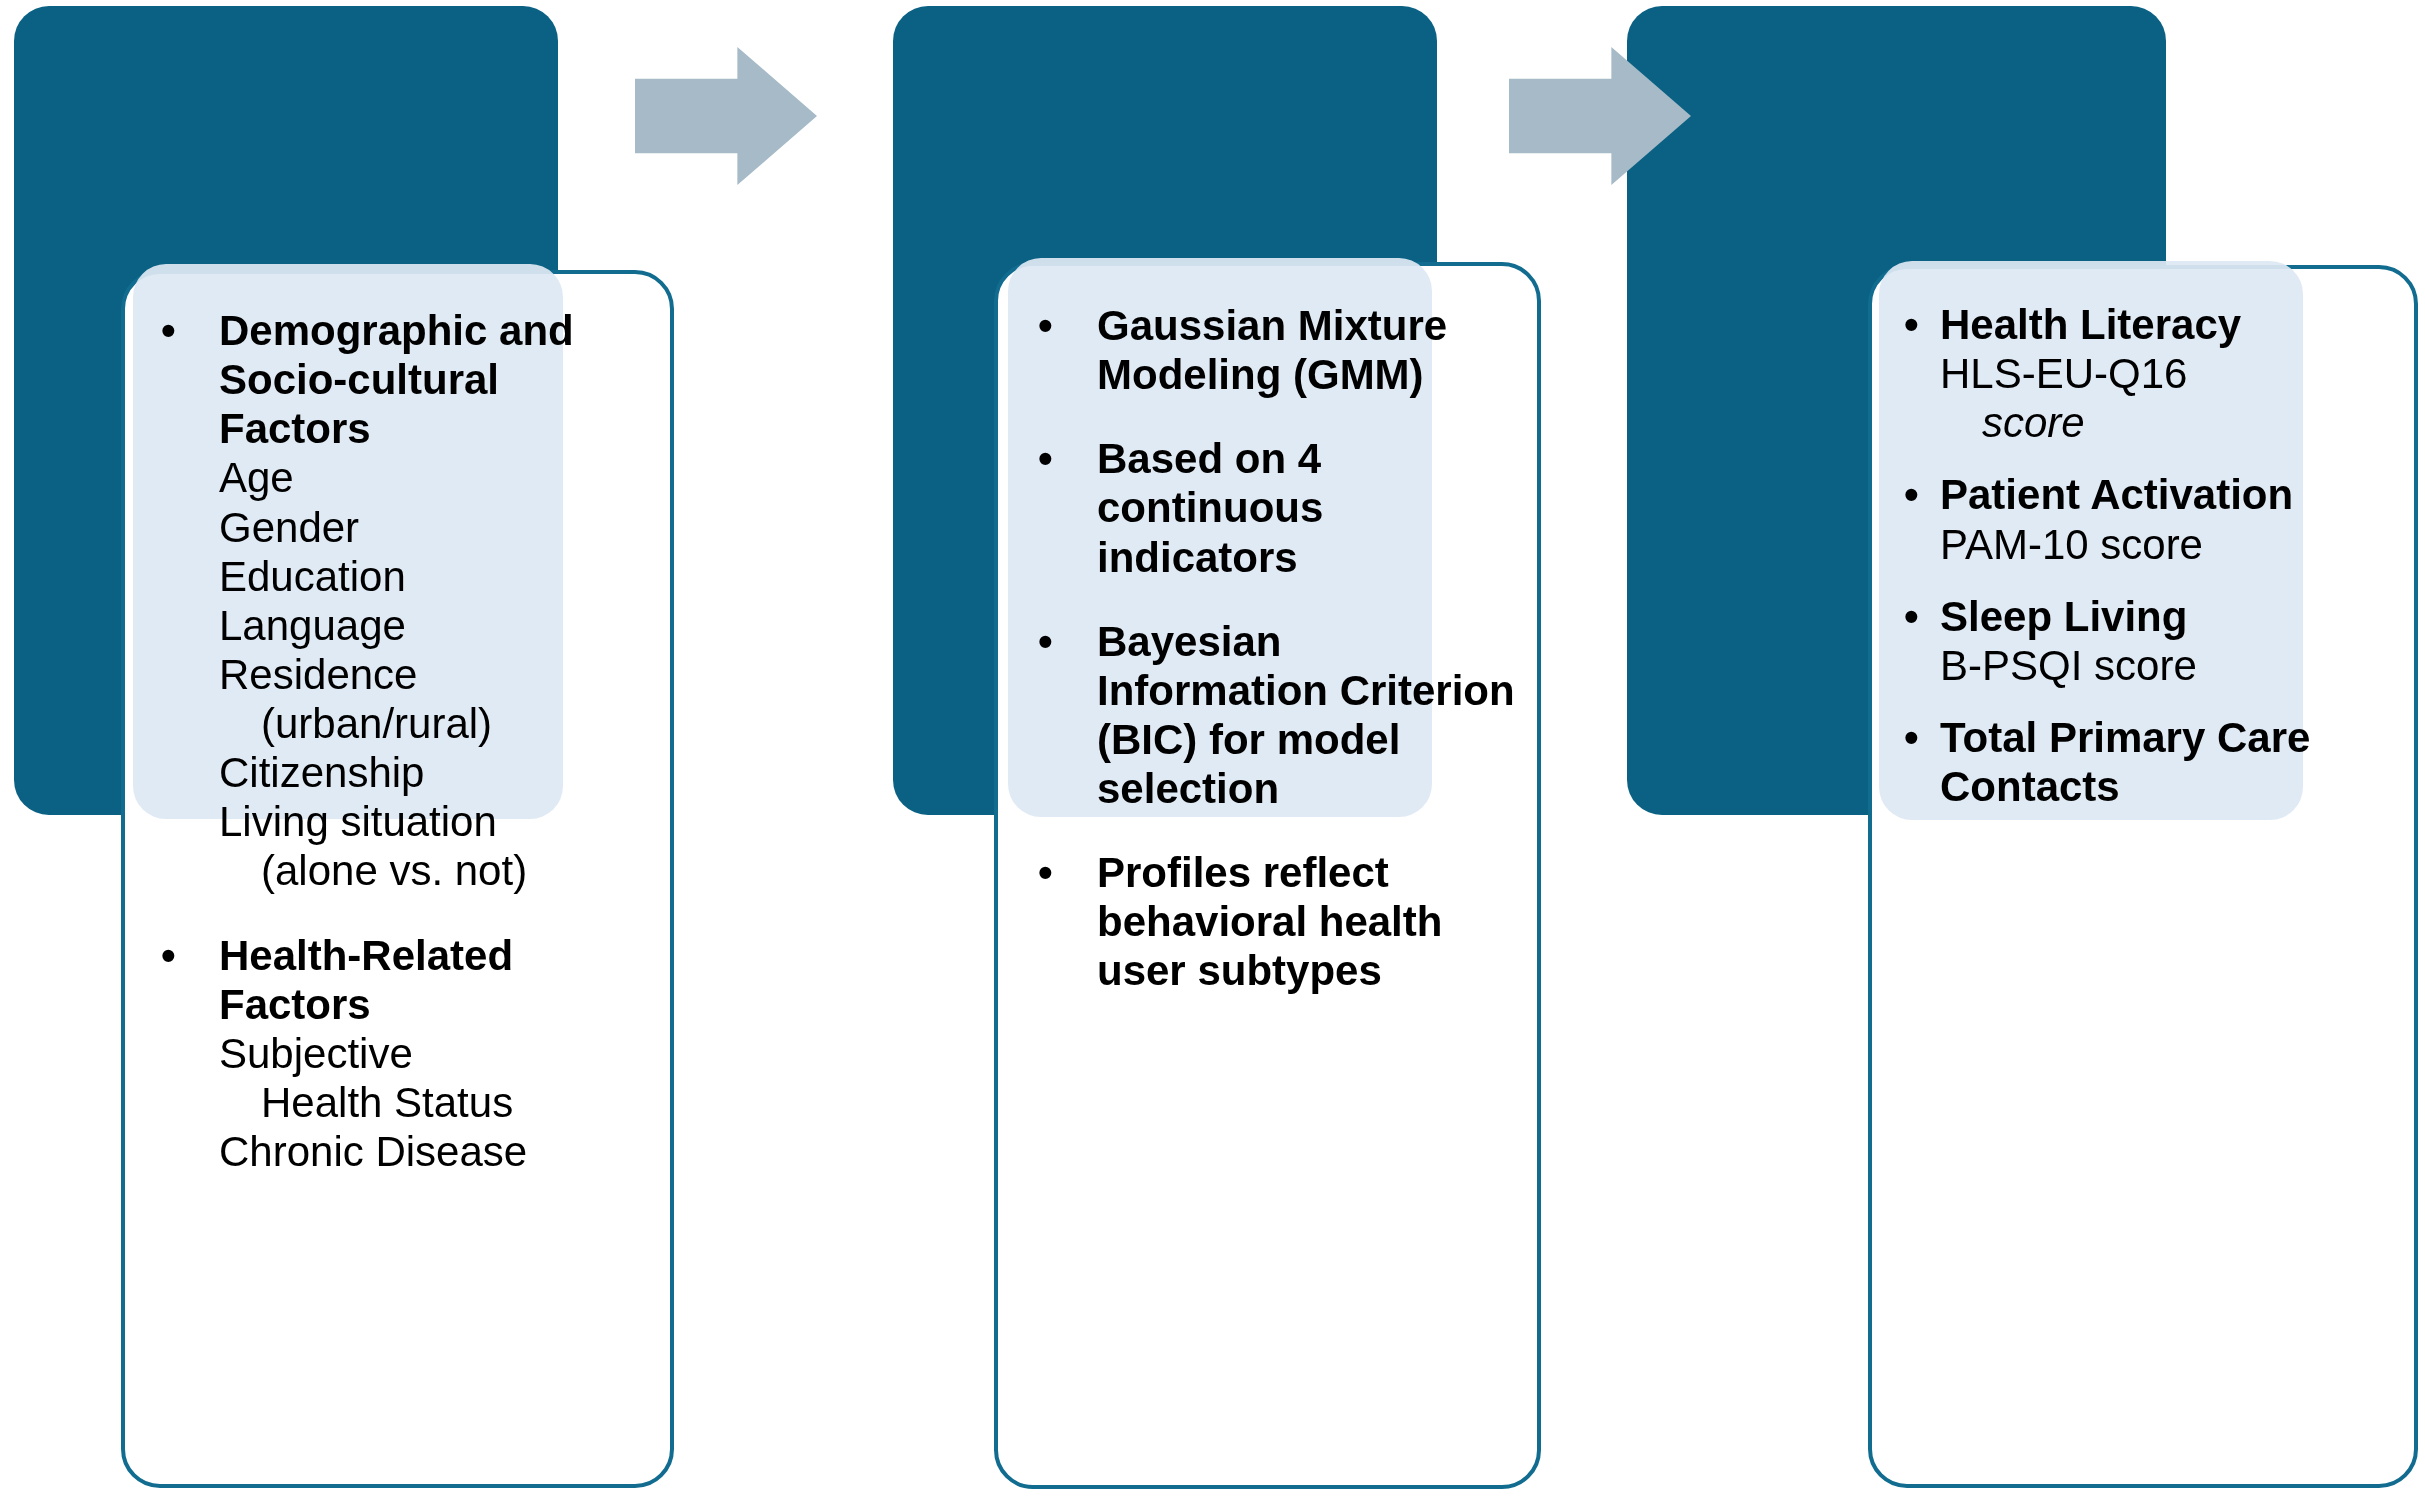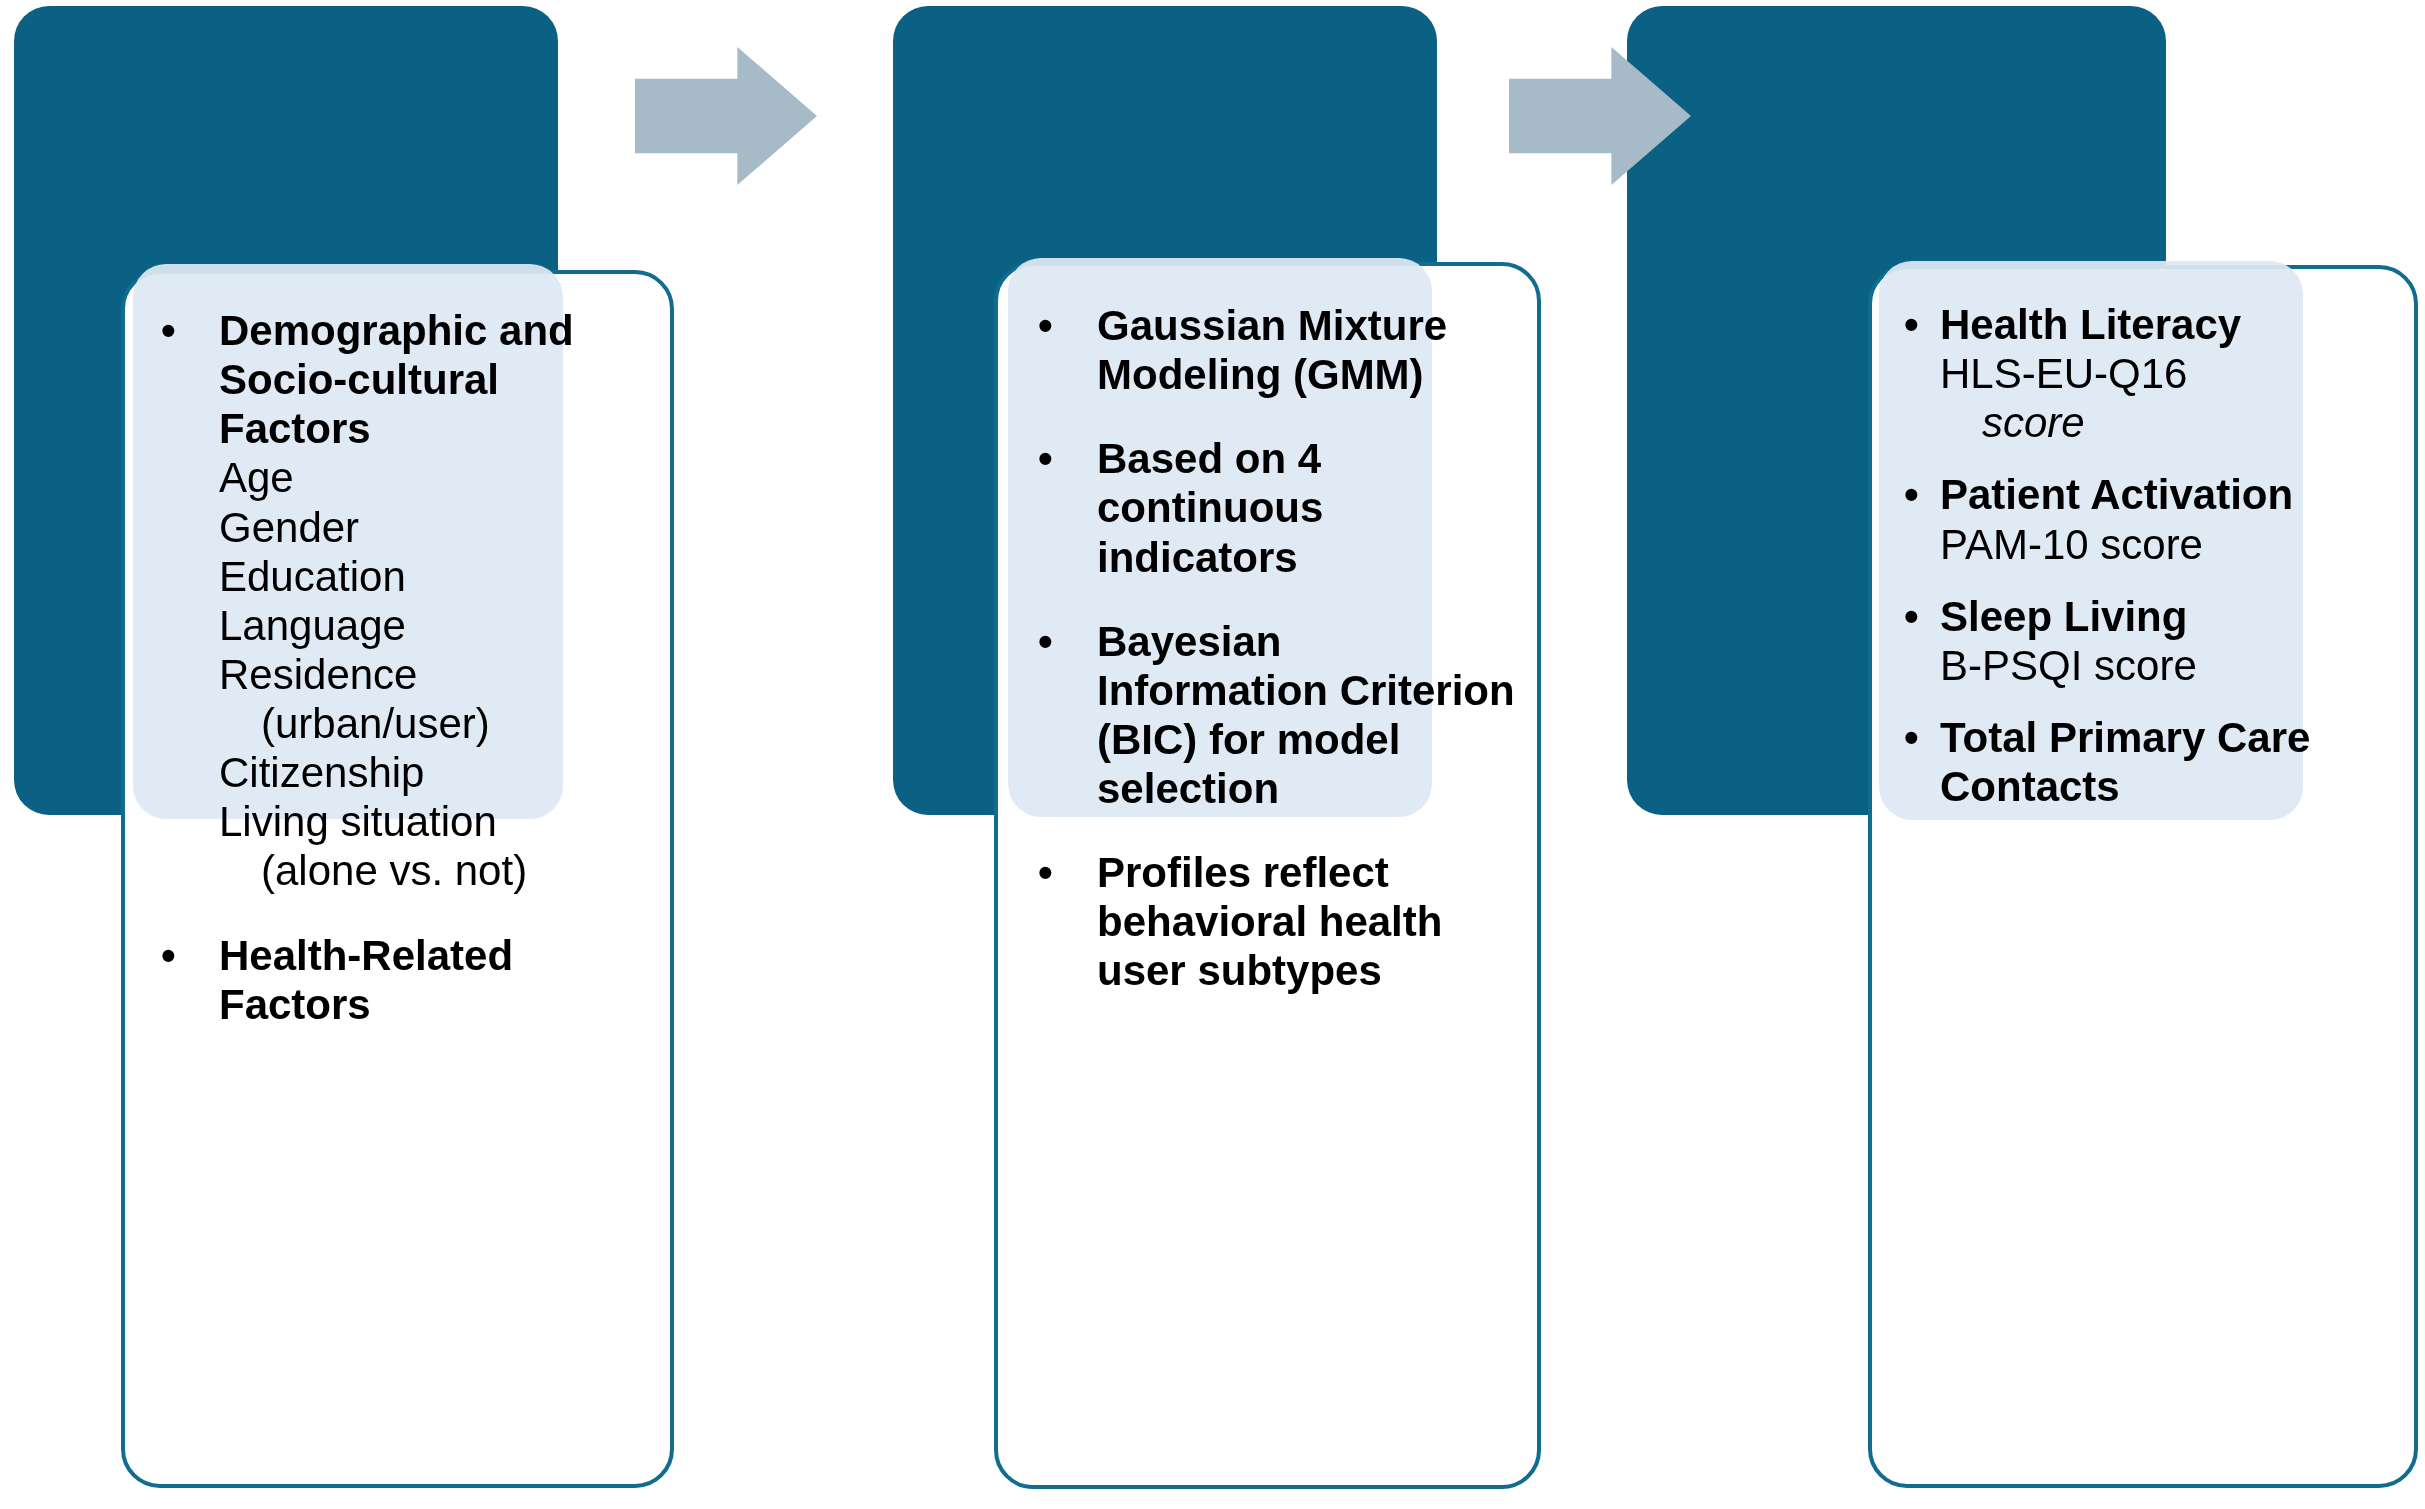"(urban/user)" span { text: urban/user -> urban/rural }
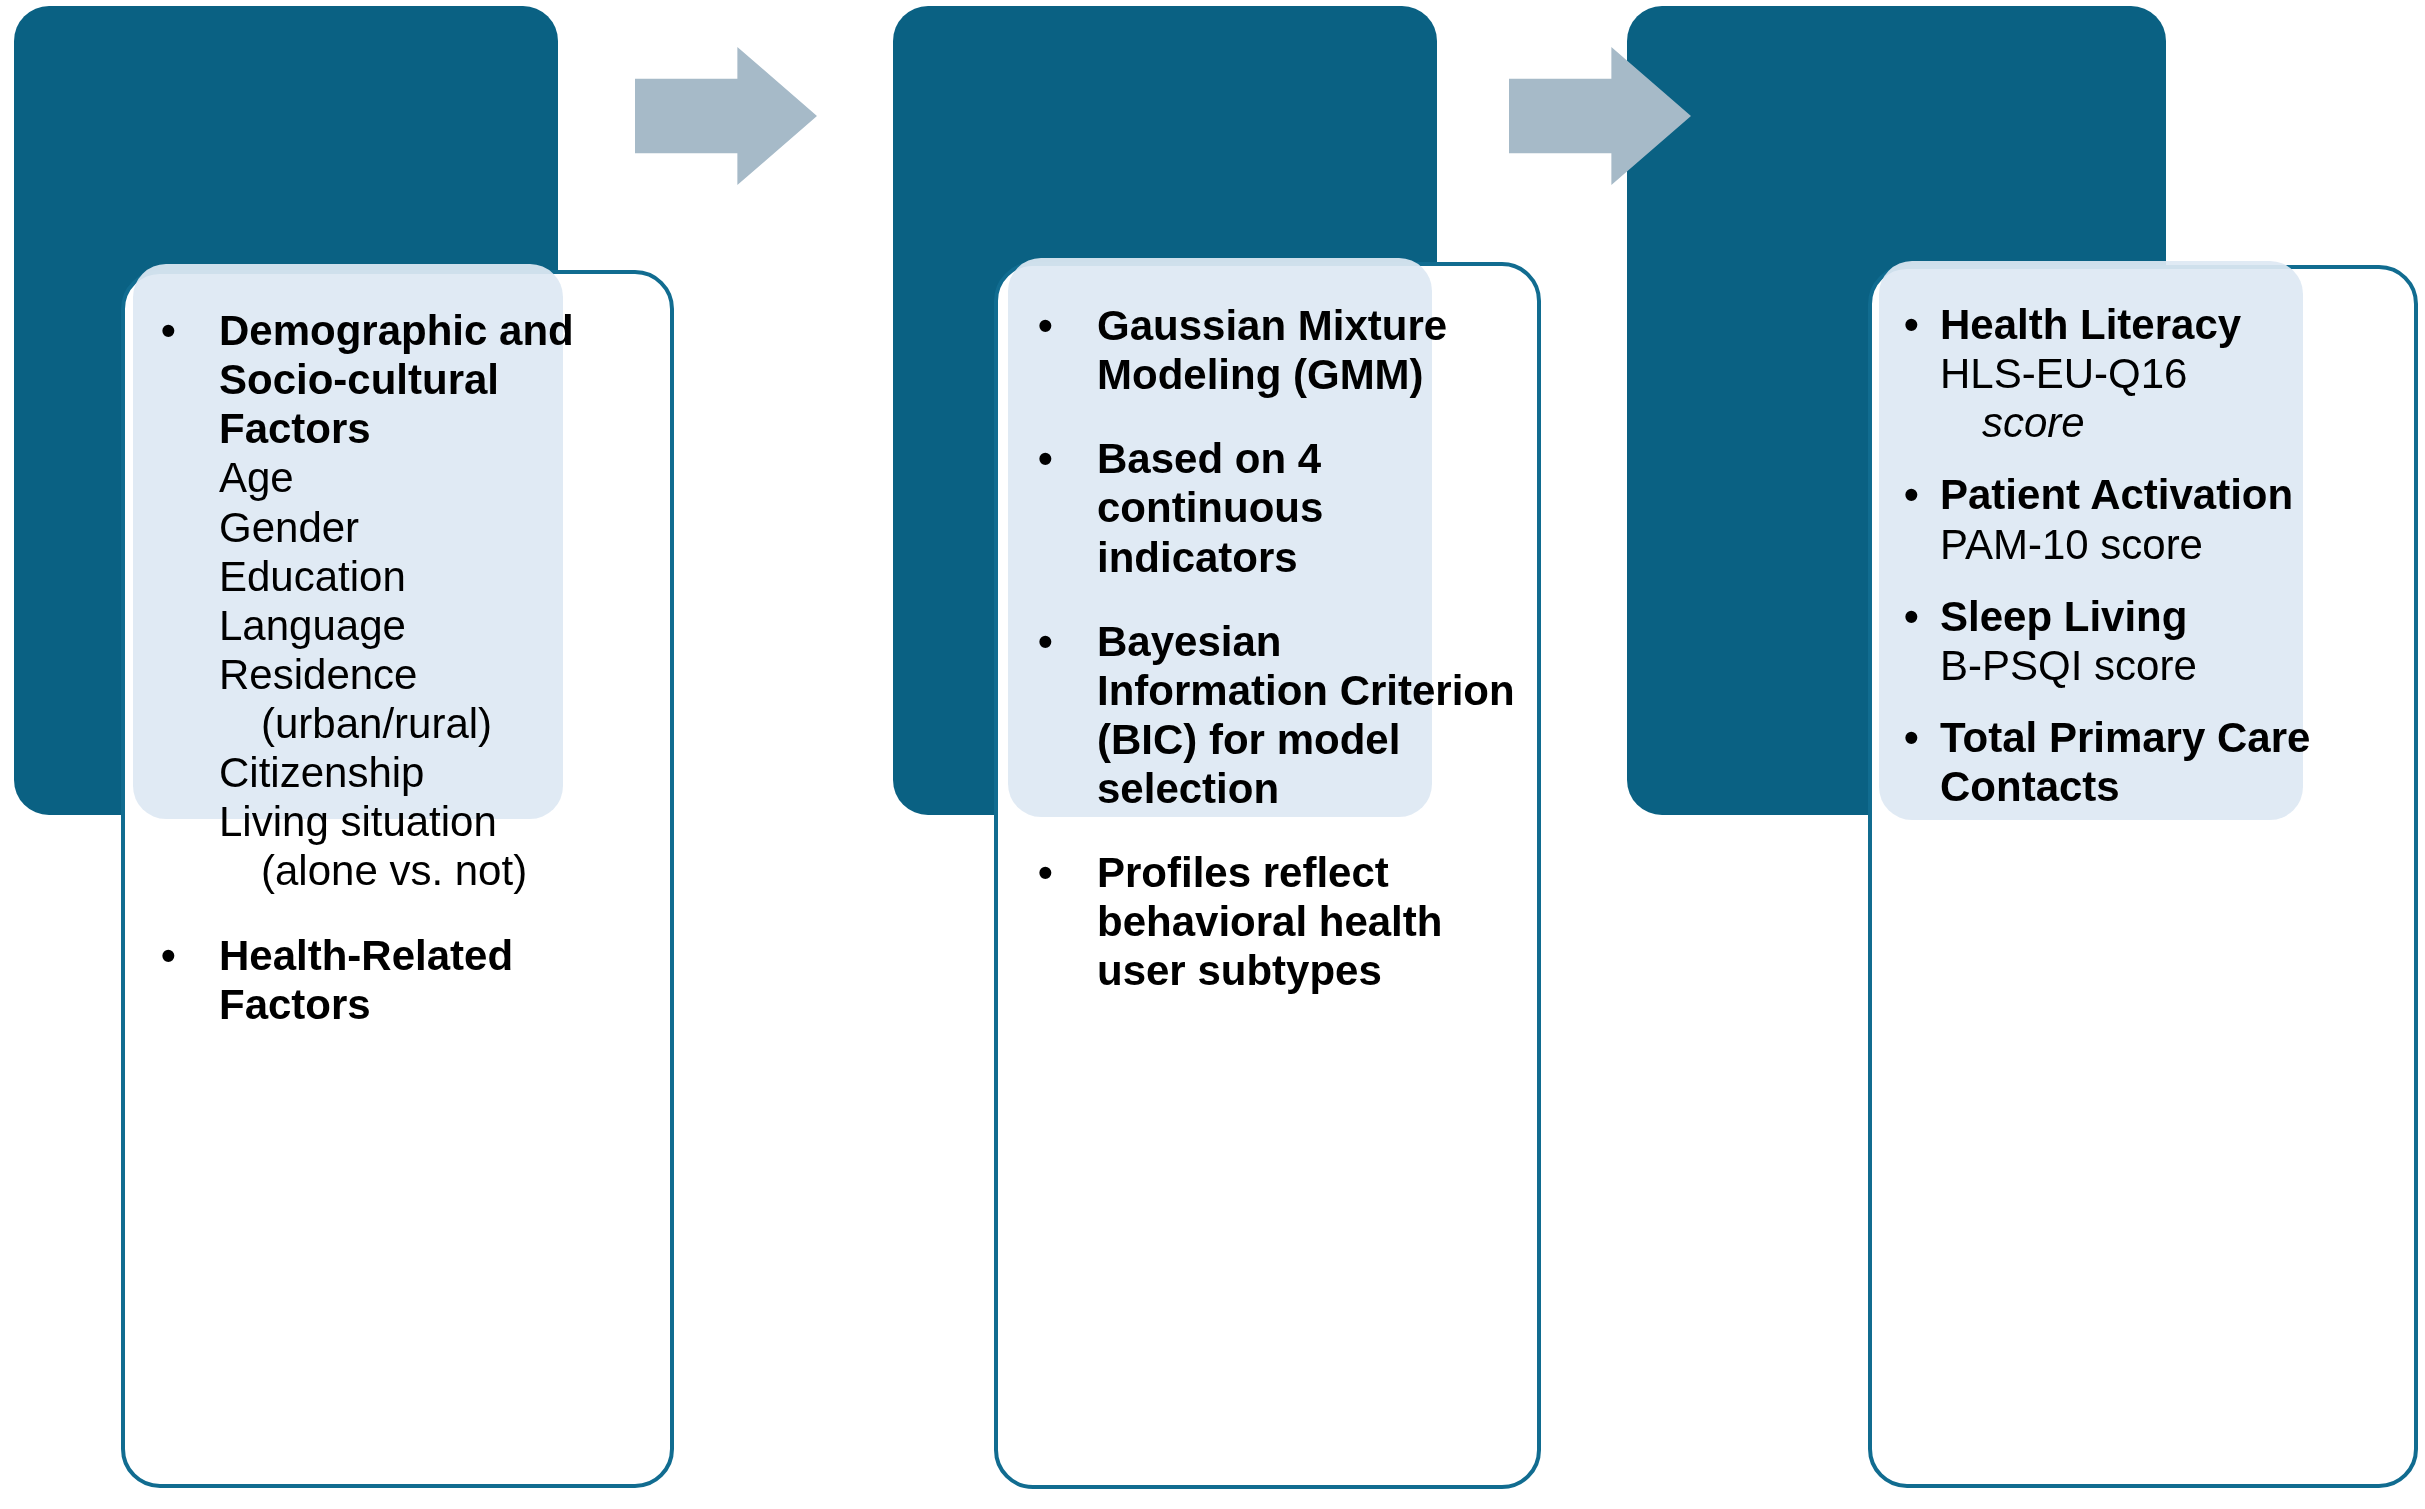"Subjective" div.bullet-row { html: none -> <div> <span><span>Subjective</span><br><span>Health Status</span></span><br> <span>Chronic Disease</span> </div> }
